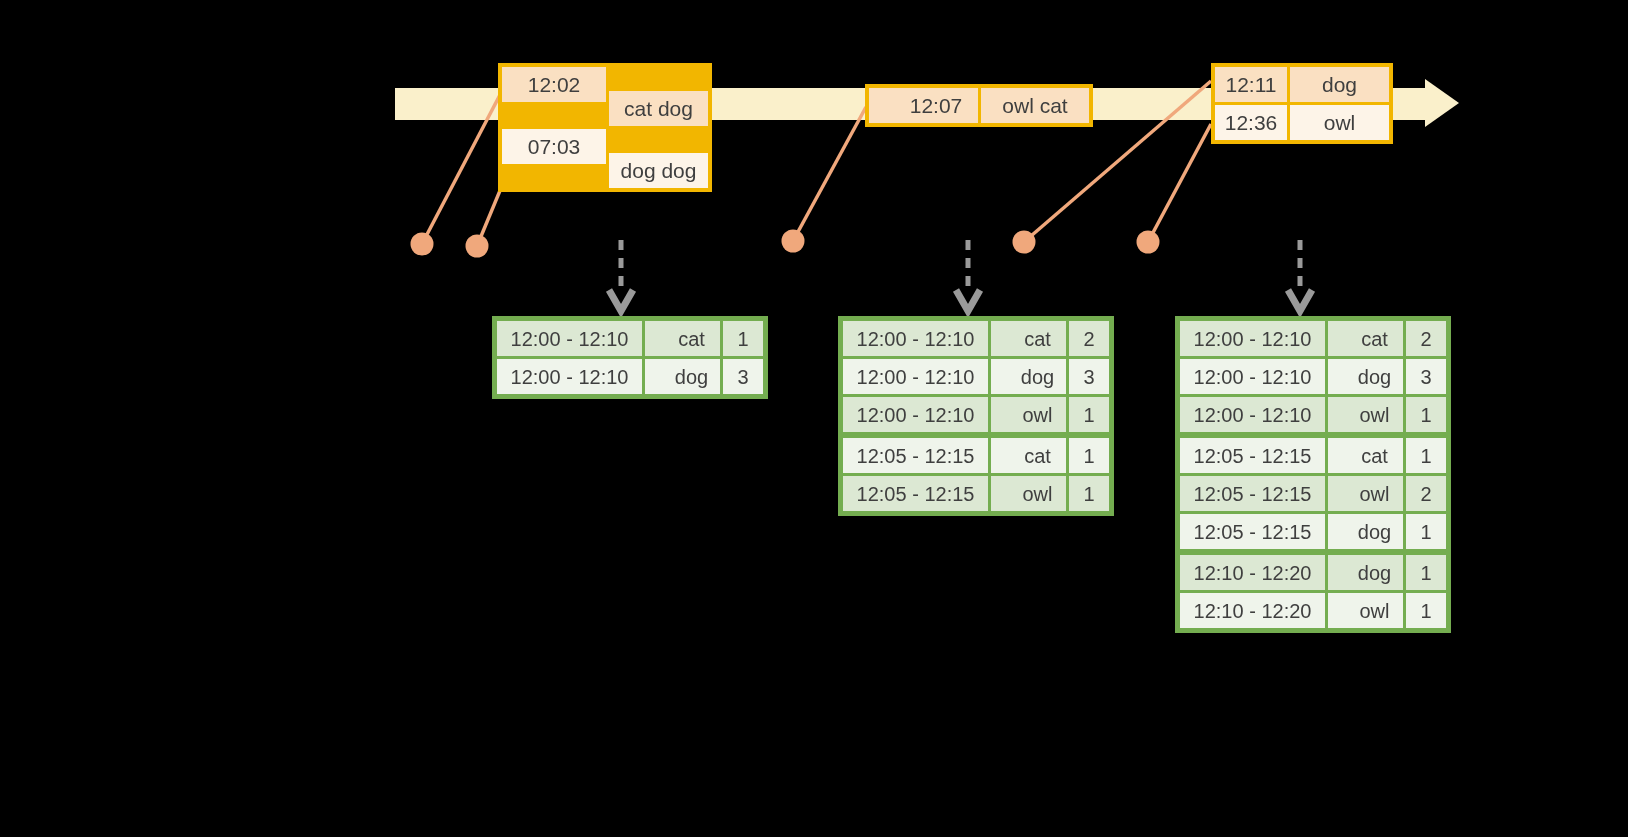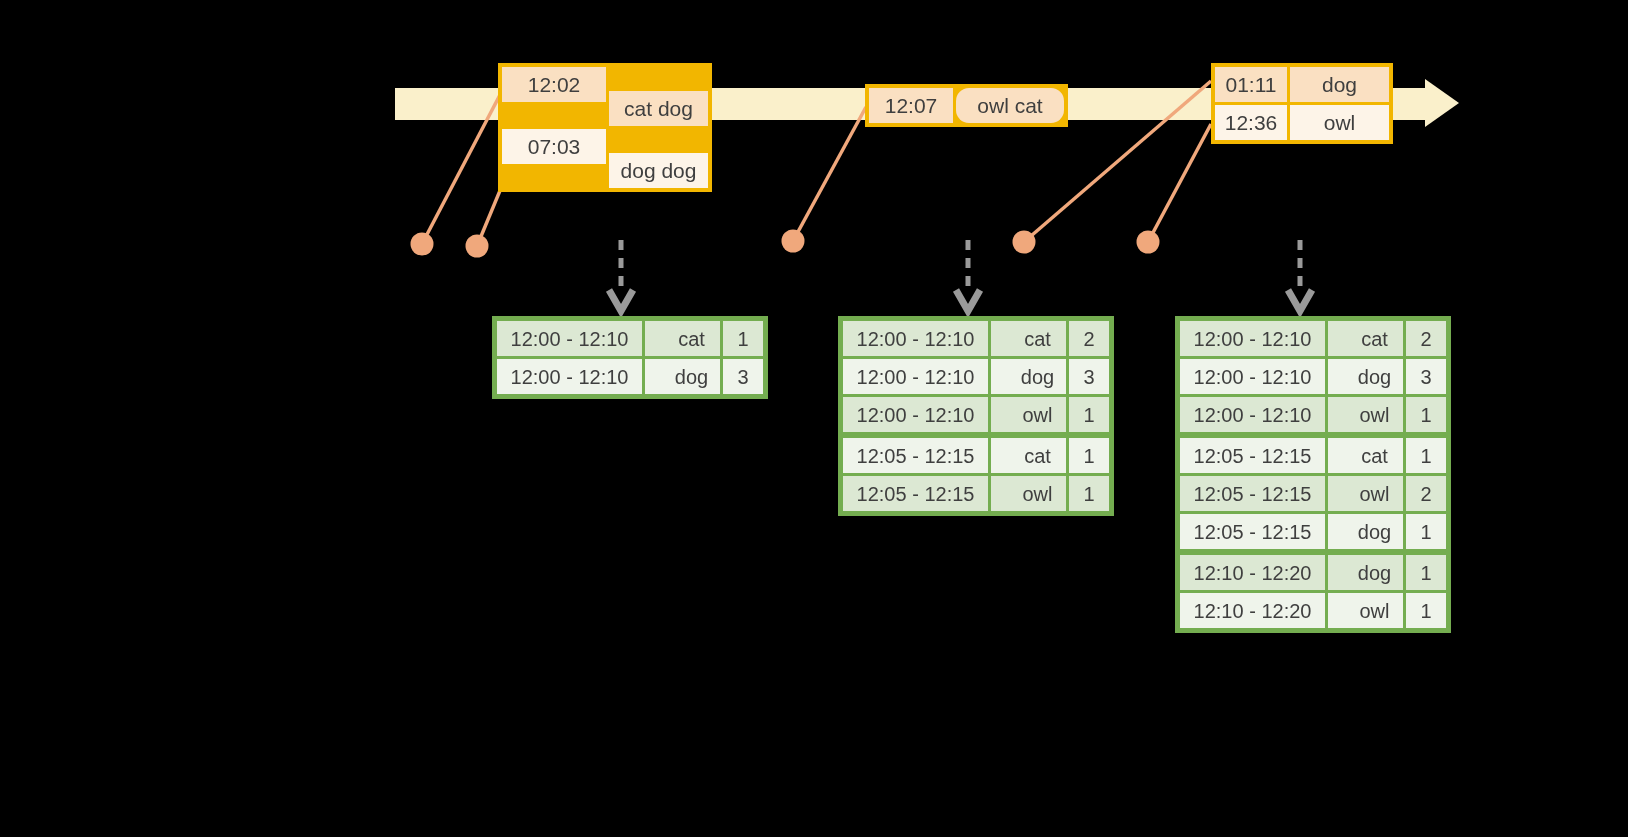"01:11" div.ocell { text: 01:11 -> 12:11 }
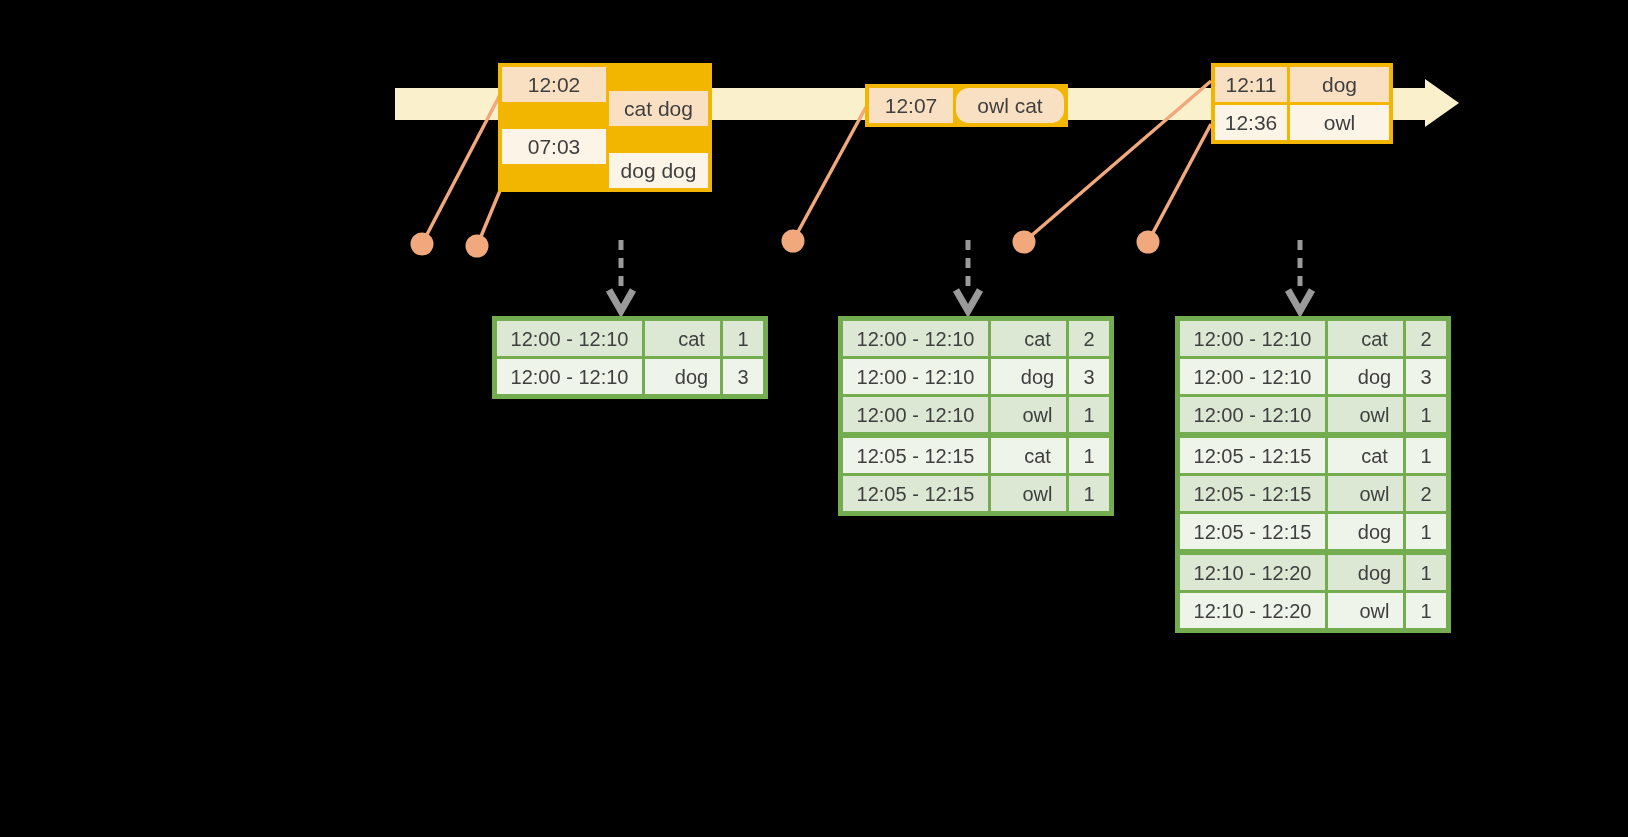"12:07" .ot2 .otime { padding-left: none -> 25px }
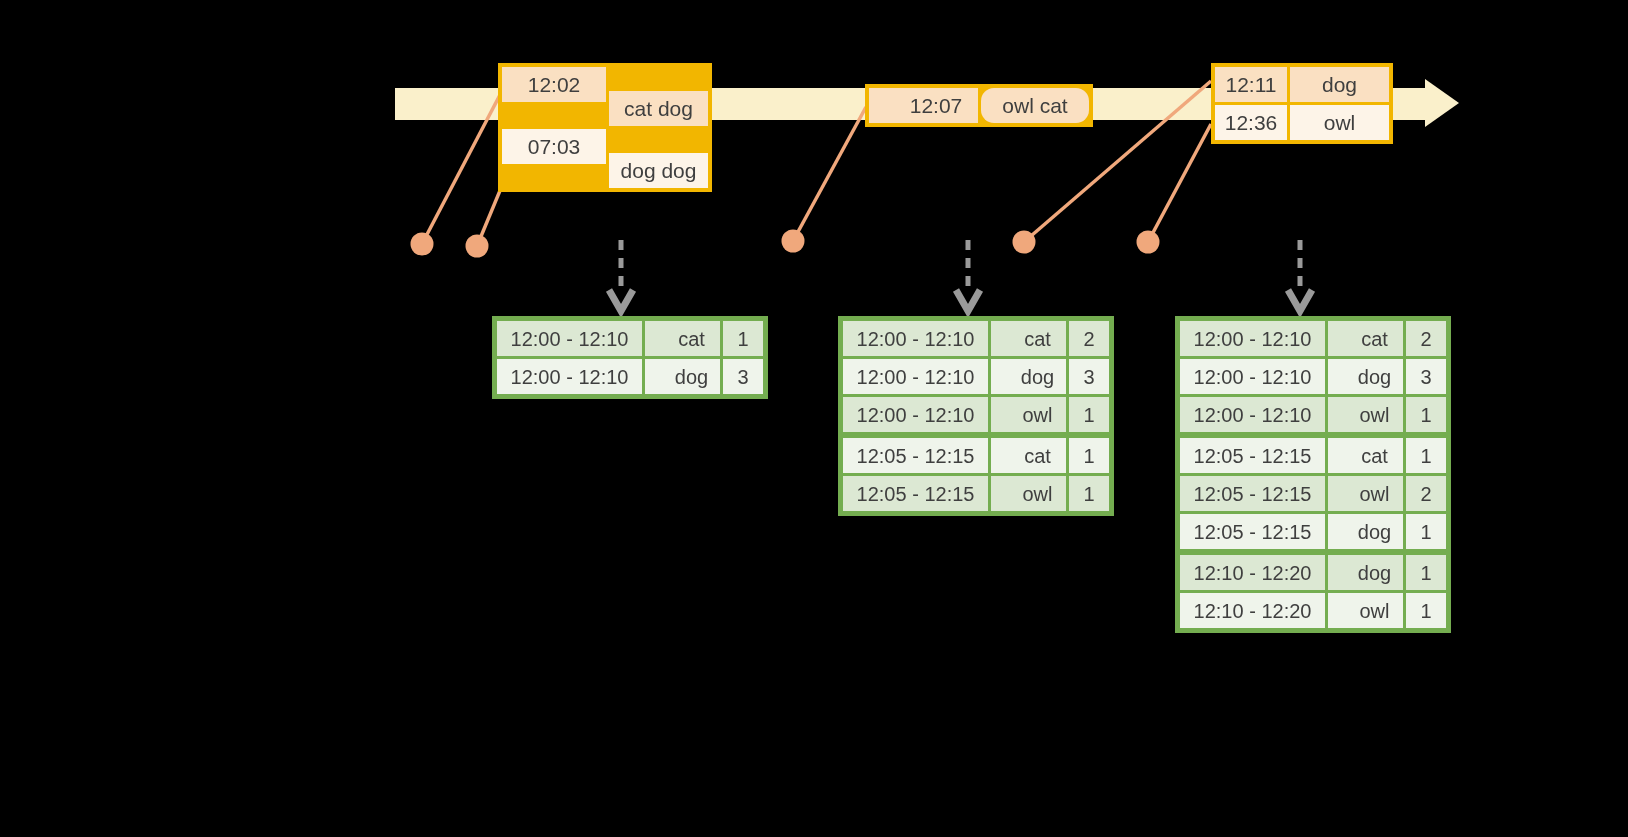"owl cat" .ot2 .owords { border-radius: 13px -> none }
